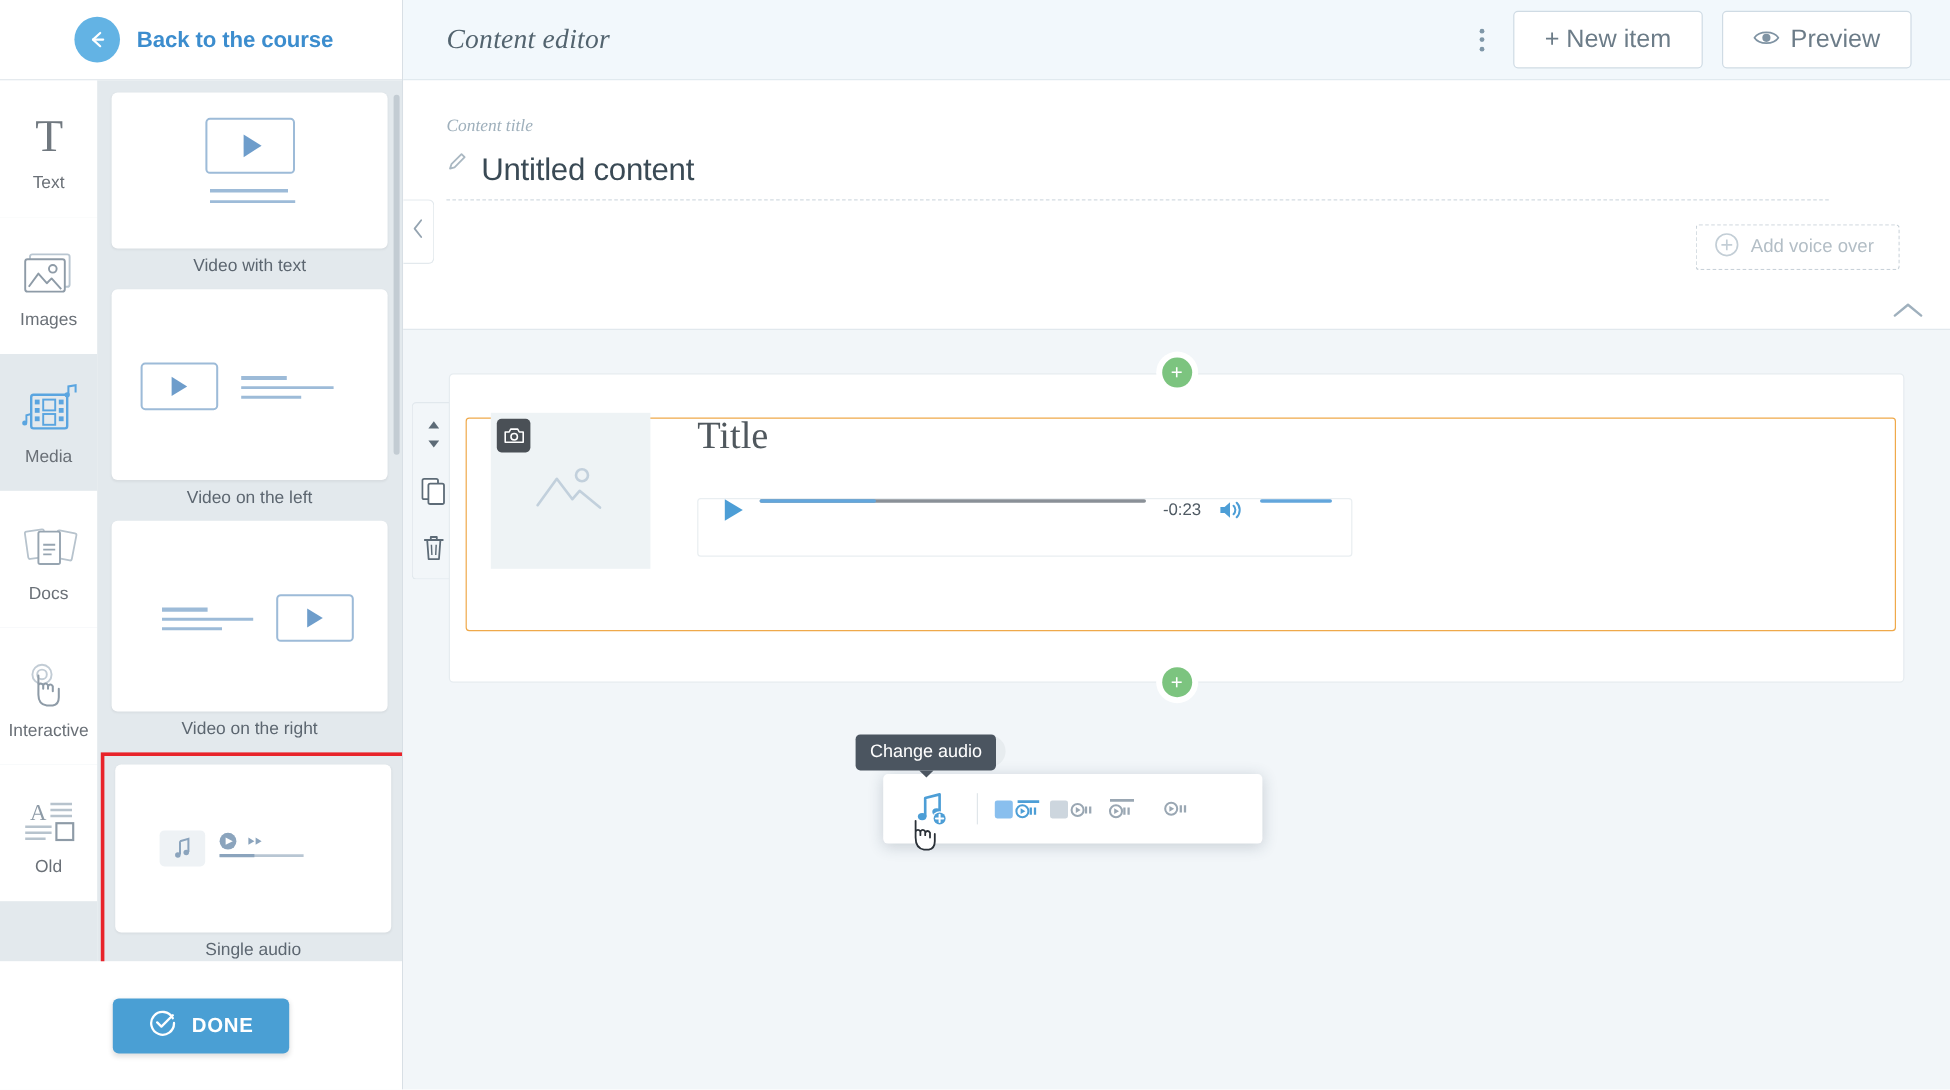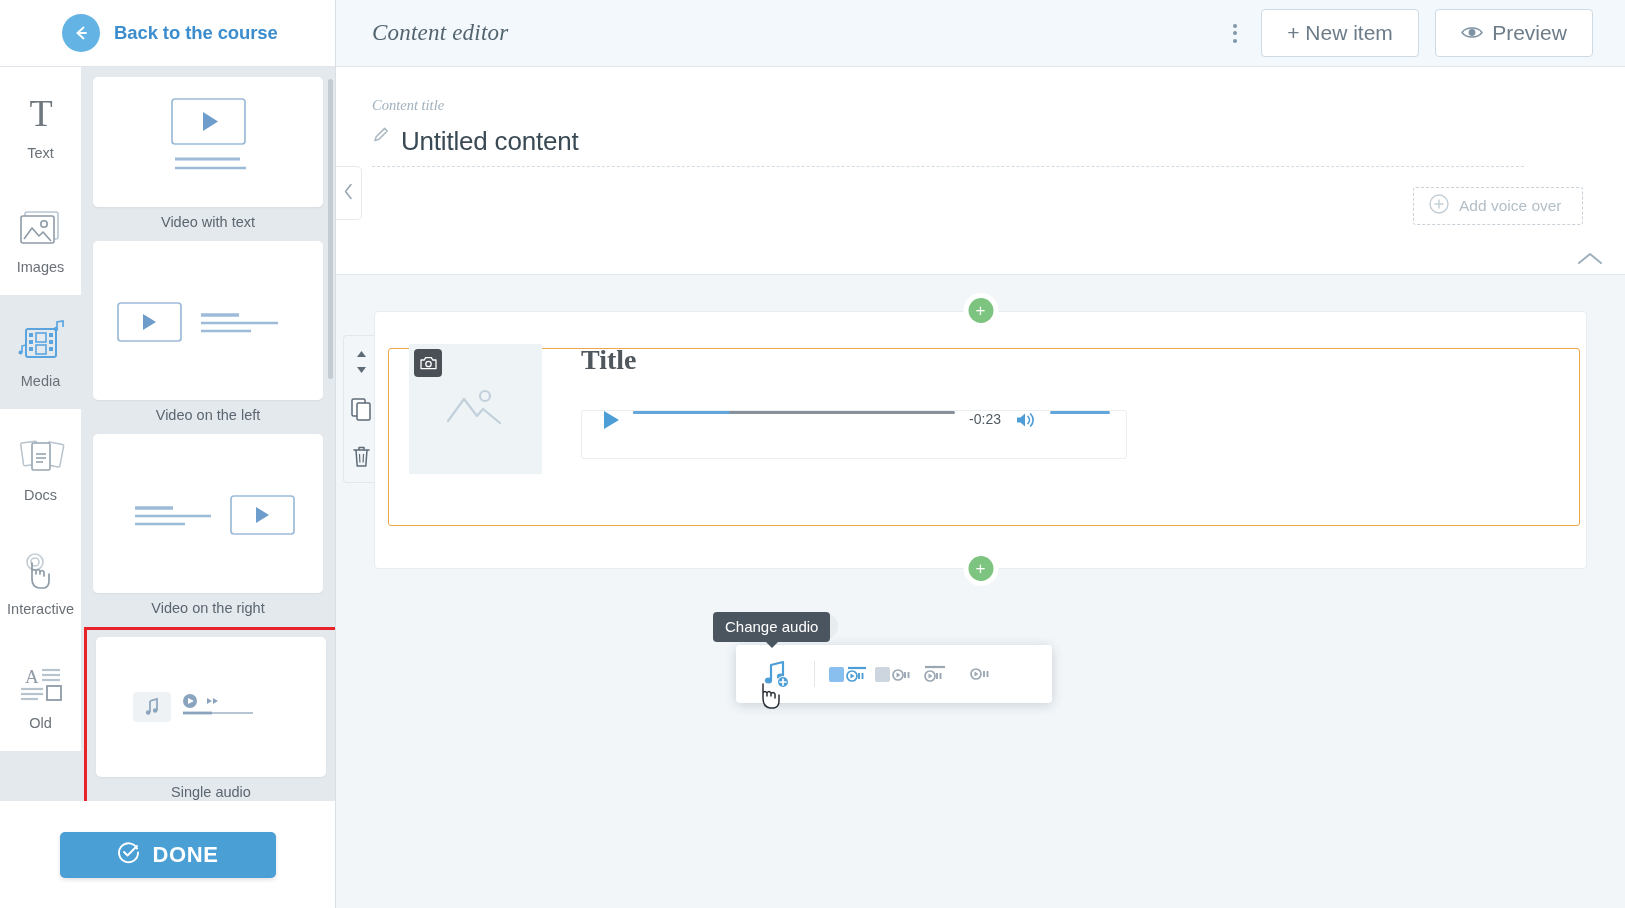"Title" .audio-title { font-size: 28px -> 32px; font-weight: bold -> none }
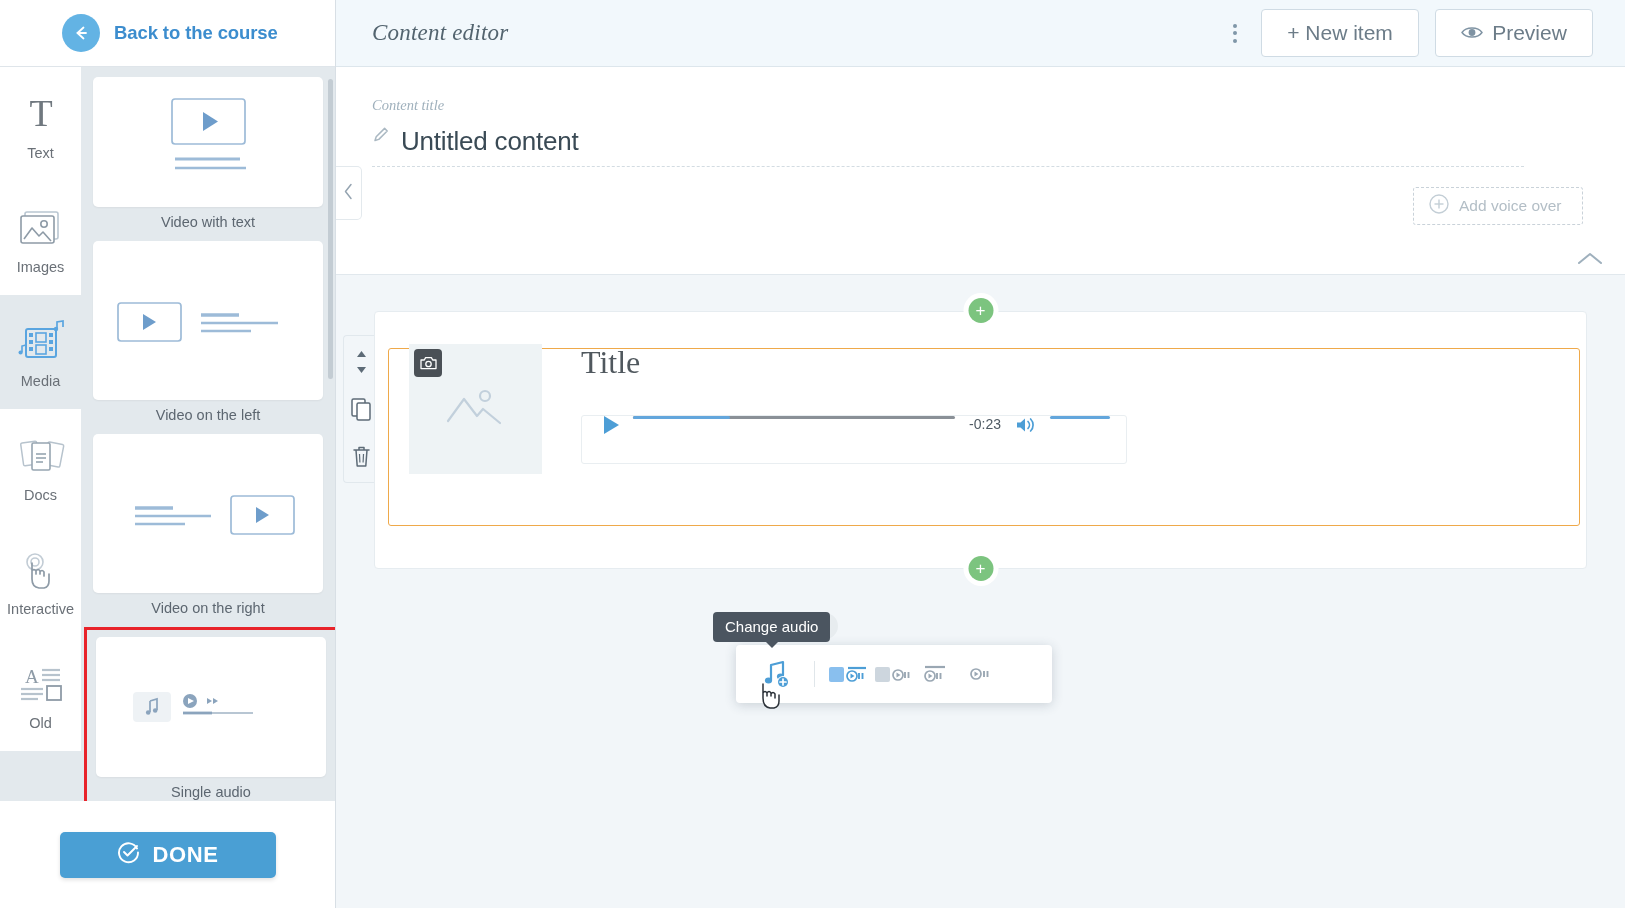"DONE" .done-btn { font-size: 22px -> 17px; width: 216px -> 147px }
